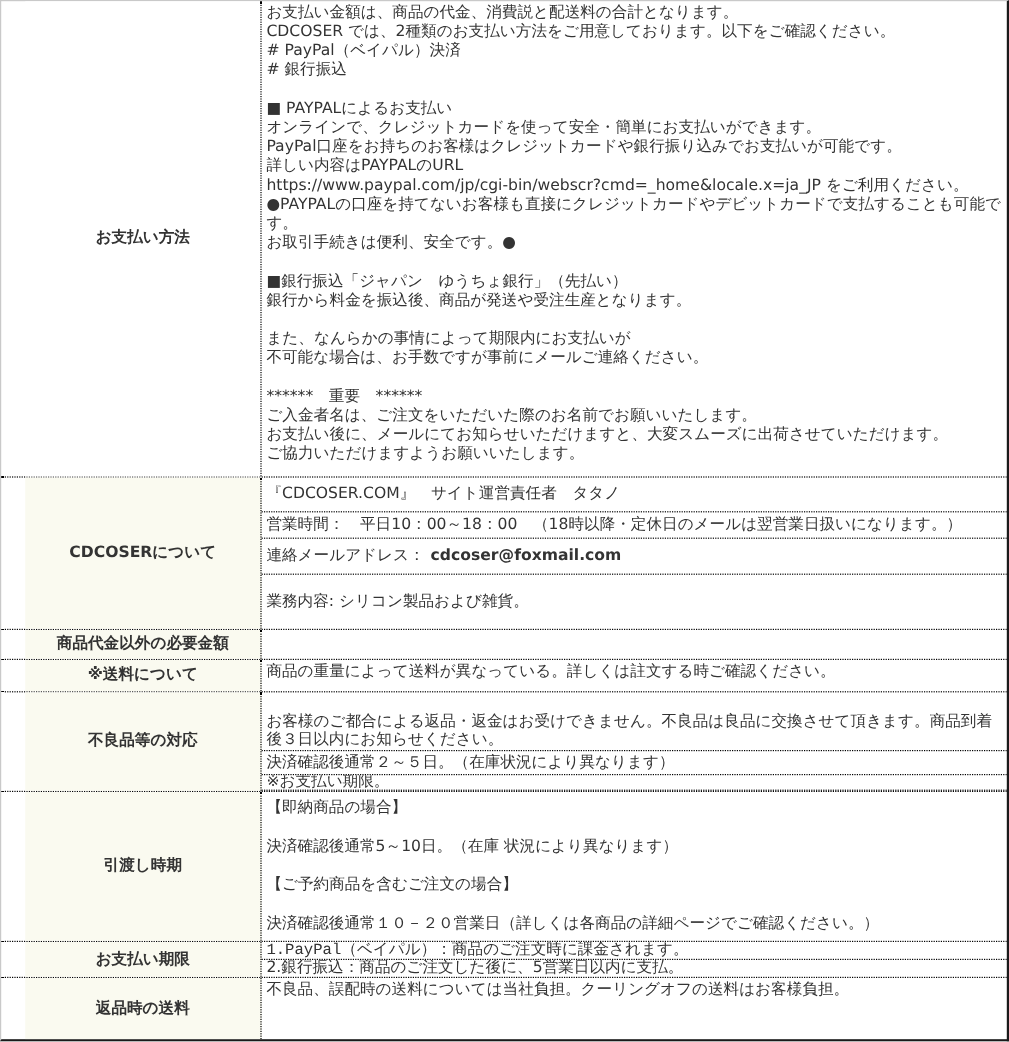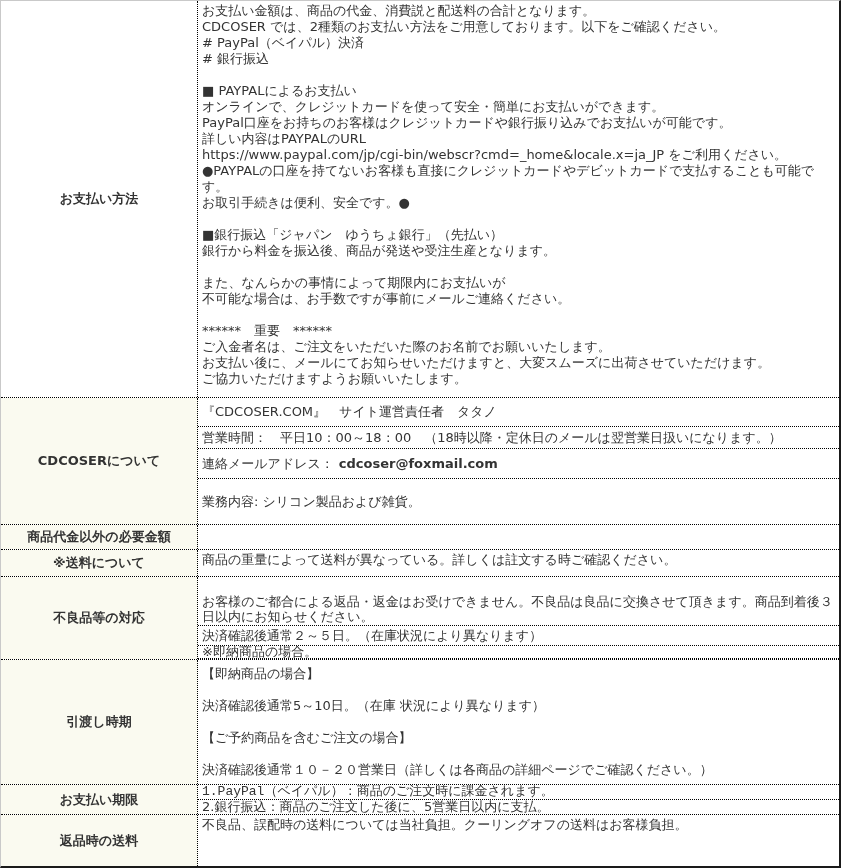"お支払い方法" .hcell { margin-left: none -> 20px }
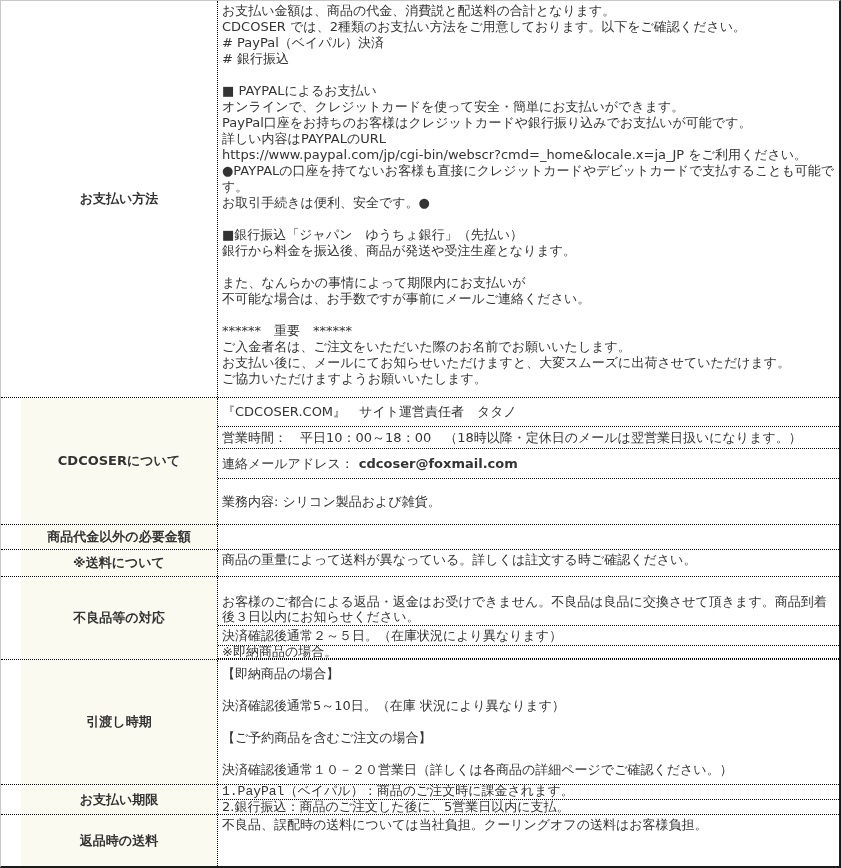"※即納商品の場合。" div.subrow { text: 即納商品の場合 -> お支払い期限 }
